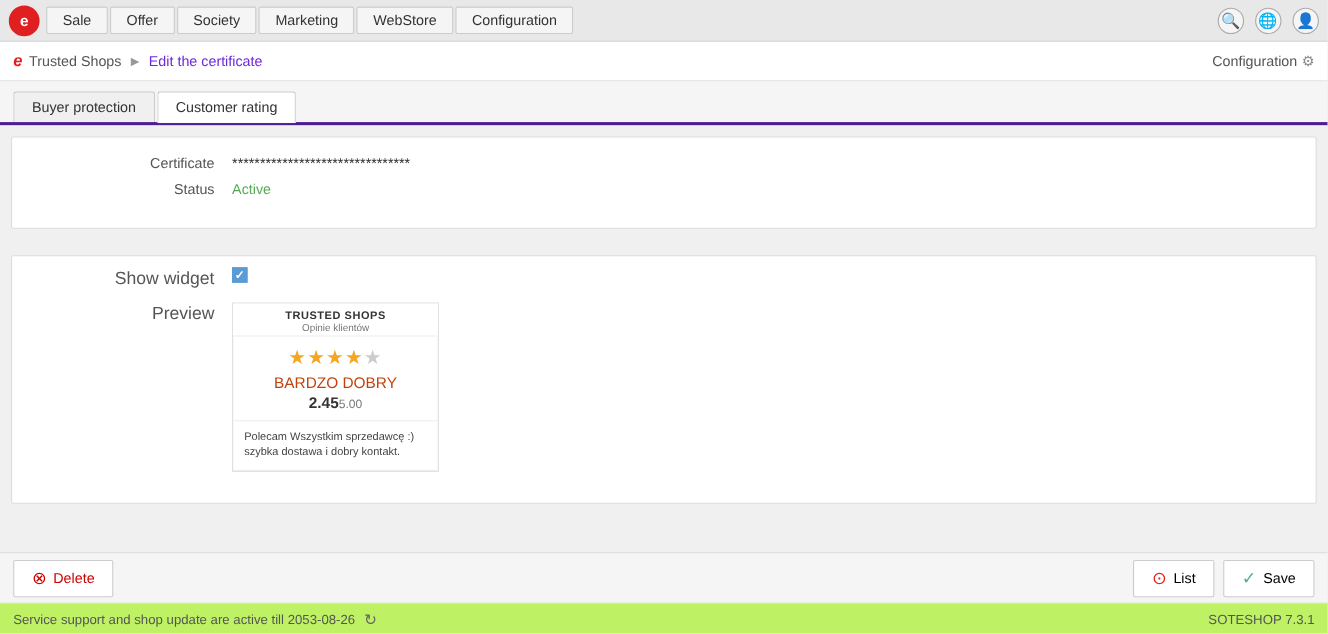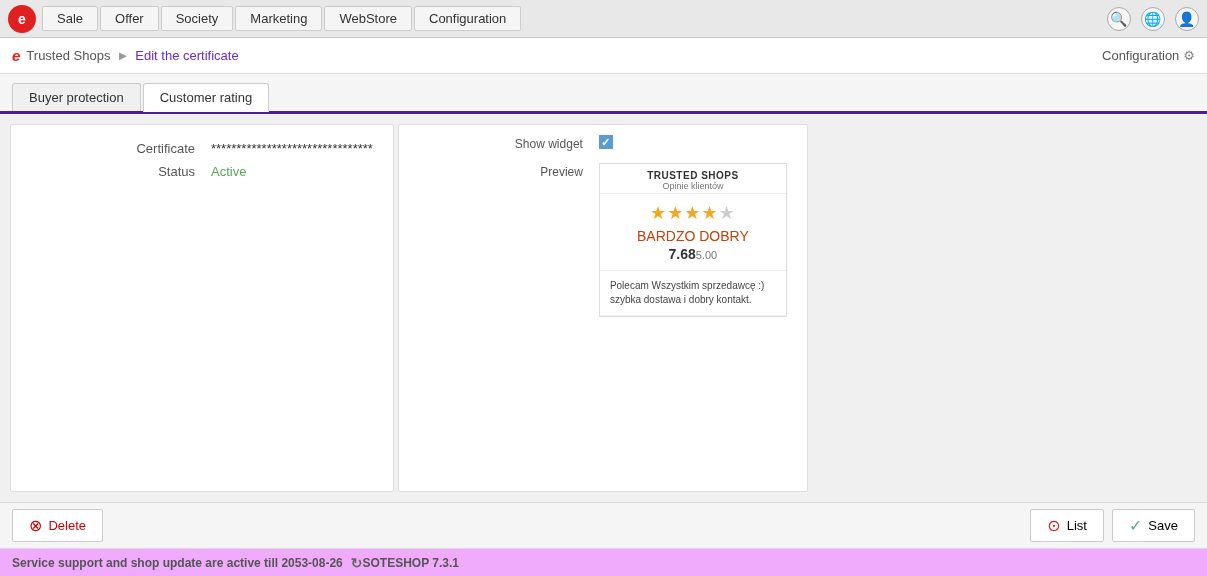"Certificate" .main-content { flex-direction: row -> column; gap: 4px -> 24px }
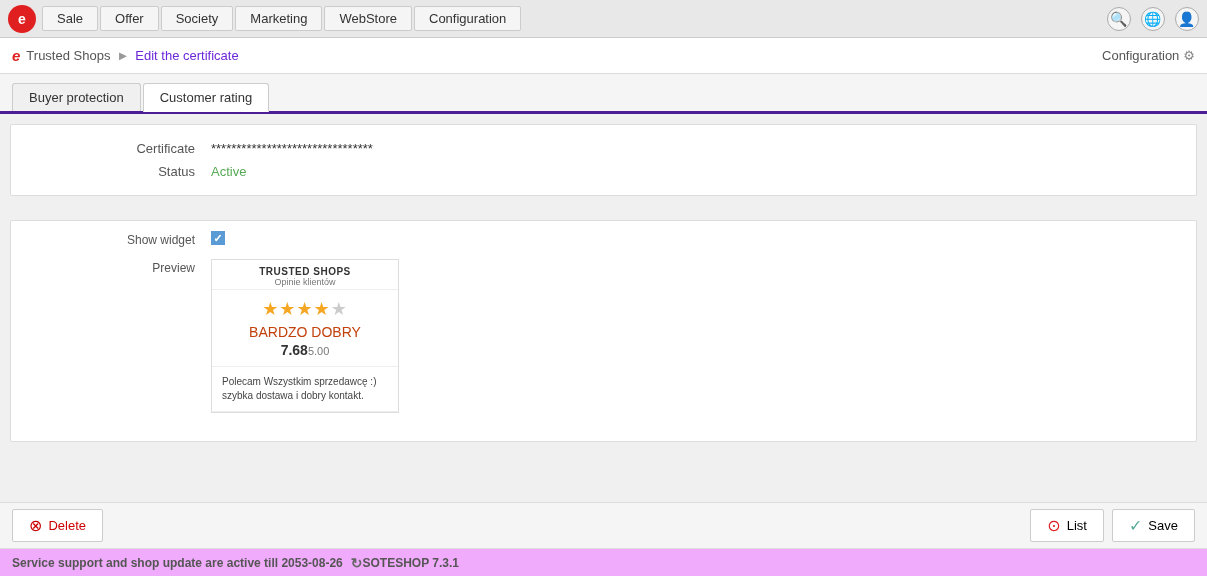"Status" .info-row:last-child { margin-bottom: 0 -> 12px }
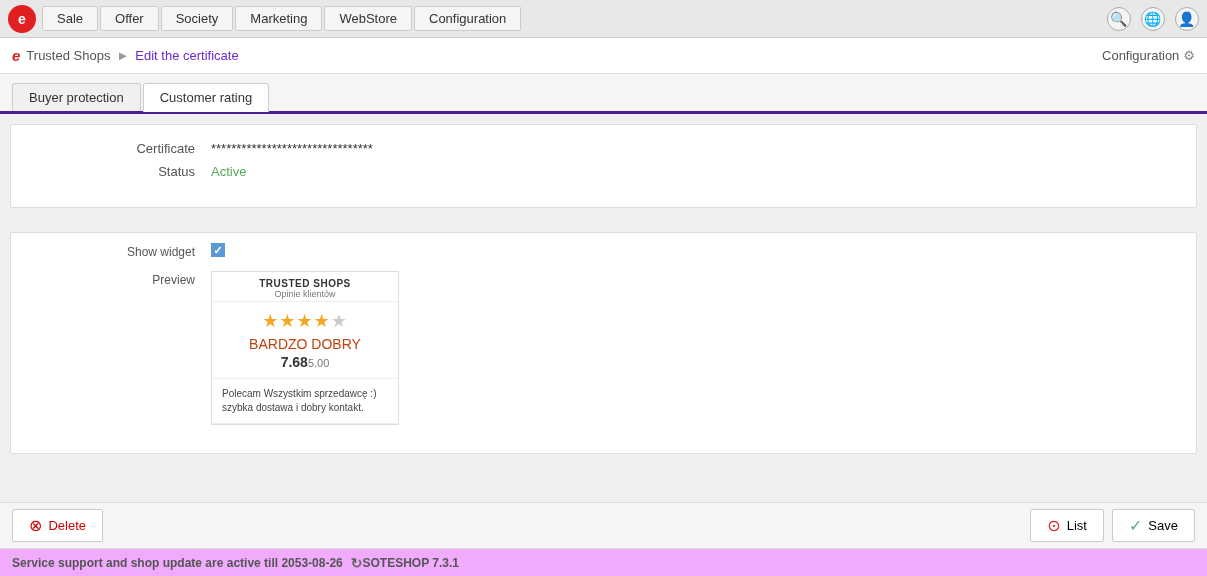"Show widget" .widget-label { font-size: 12px -> 16px }
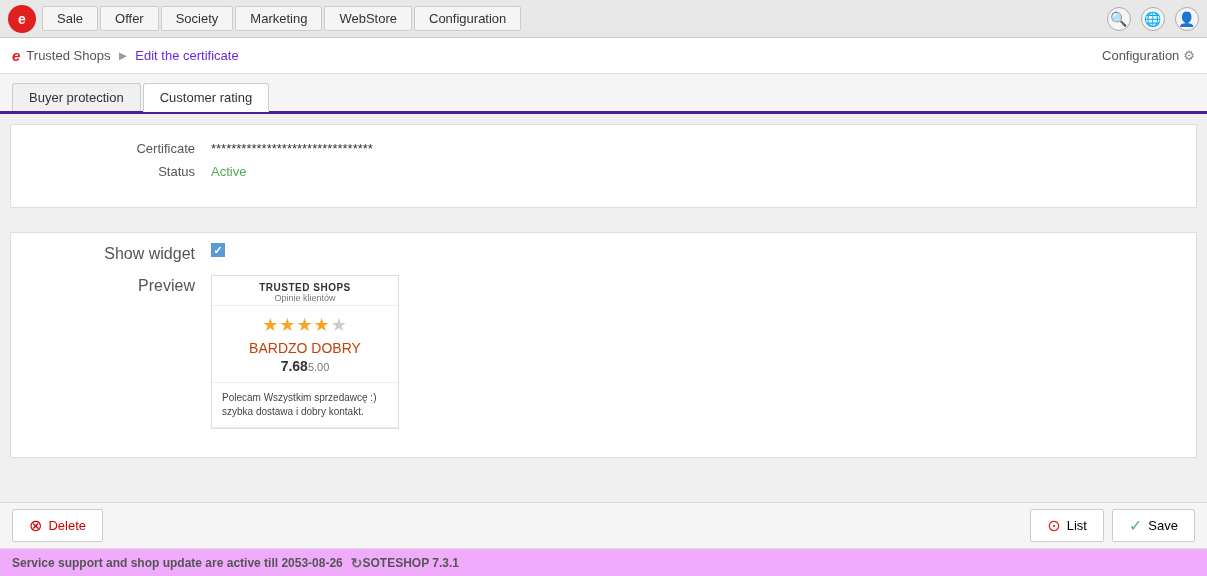"7.68" strong { text: 7.68 -> 2.45 }
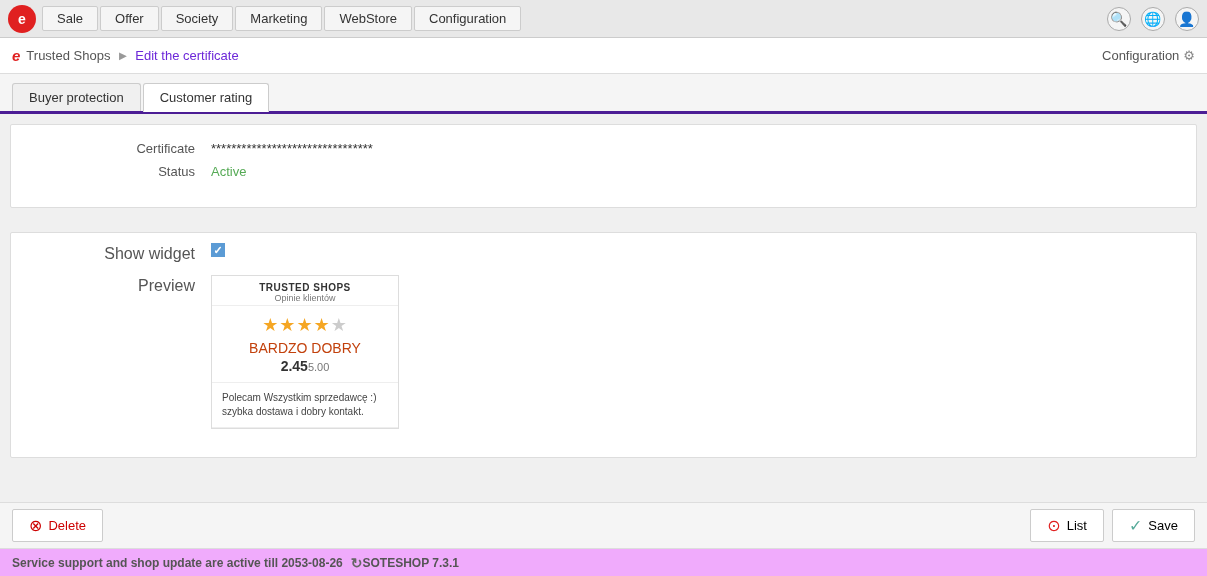"Service support and shop update" .status-bar { background: #f0abfc -> #bef264; font-weight: bold -> none; justify-content: flex-start -> space-between }
